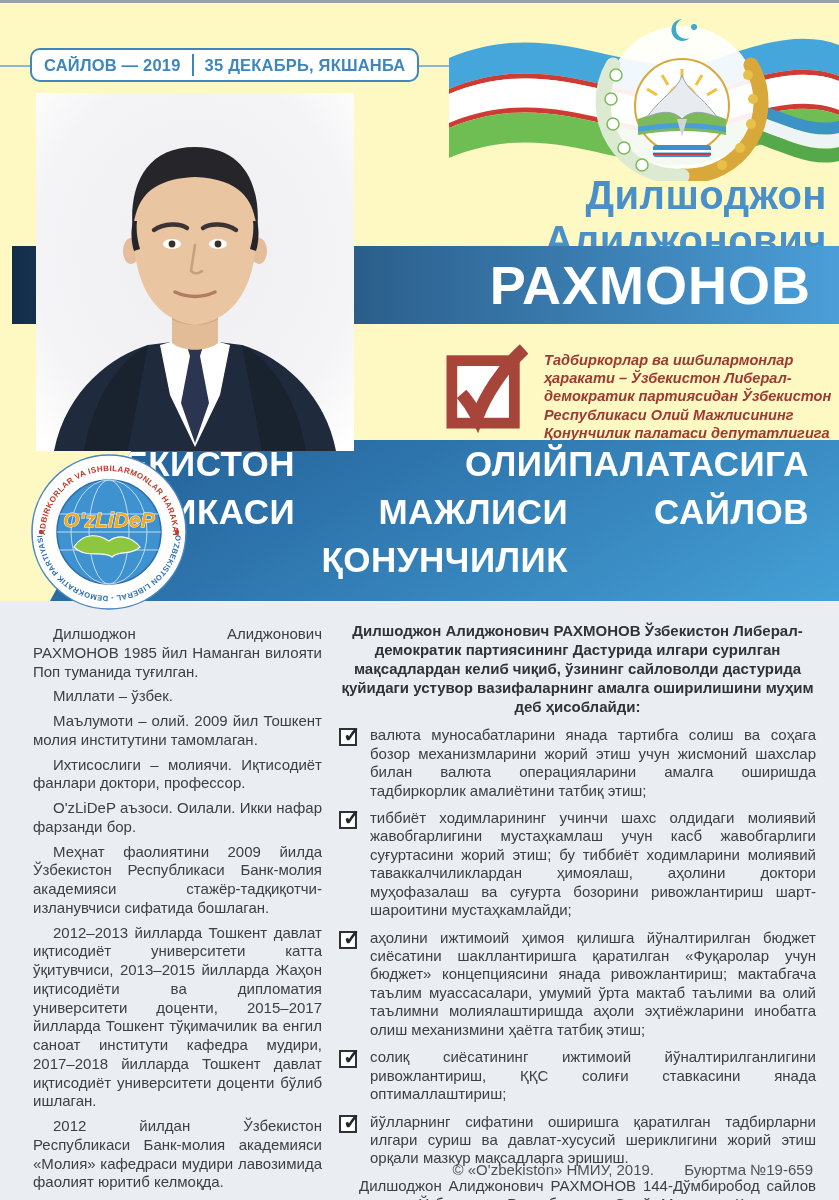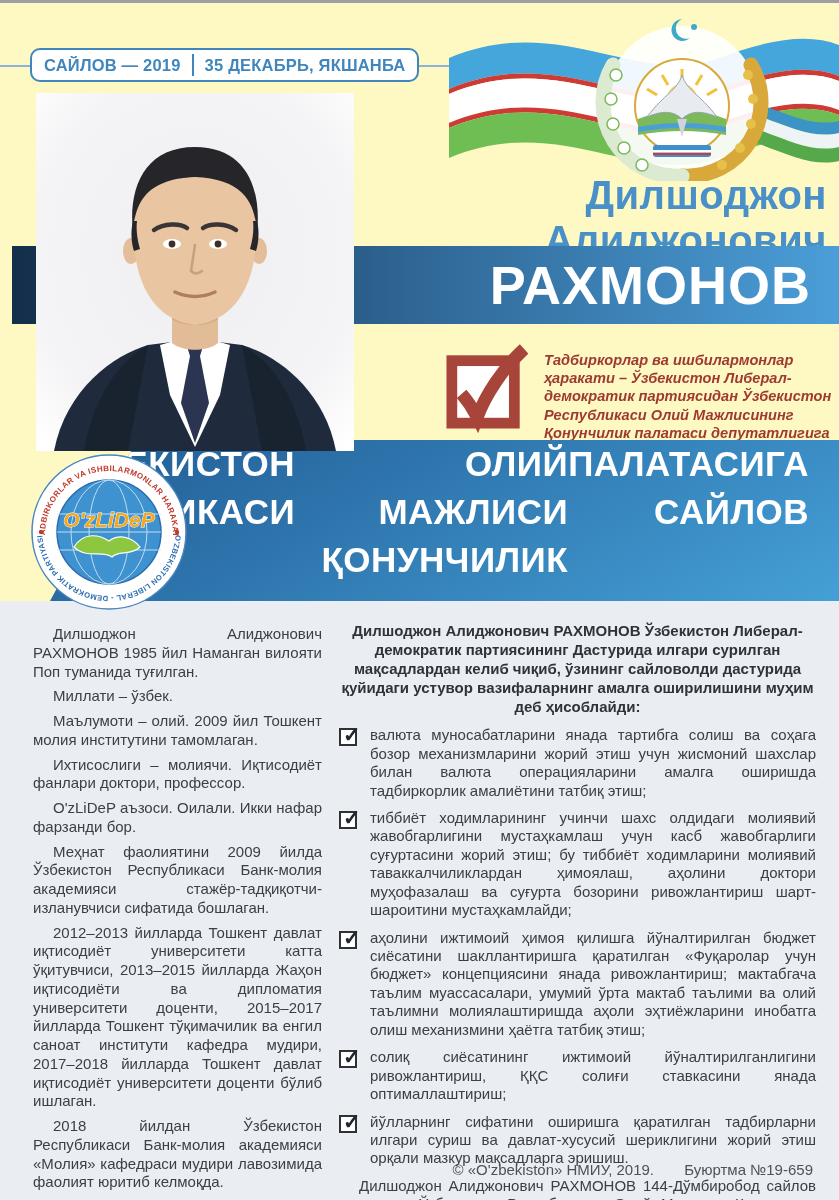"2018 йилдан Ўзбекистон Республикаси" p { text: 2018 -> 2012 }
